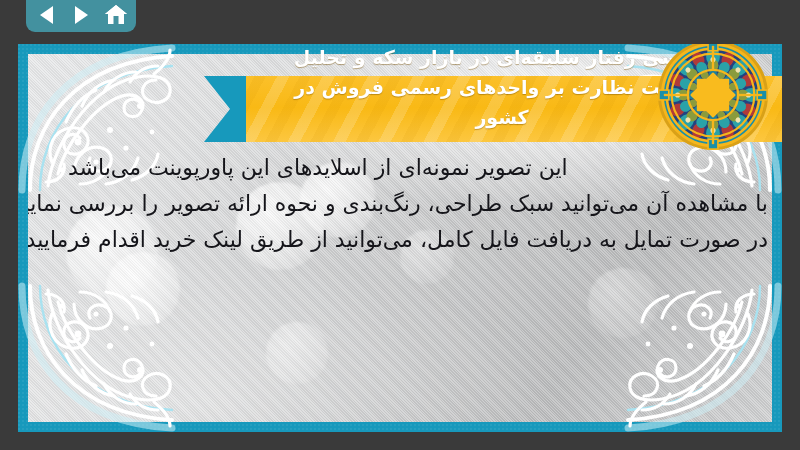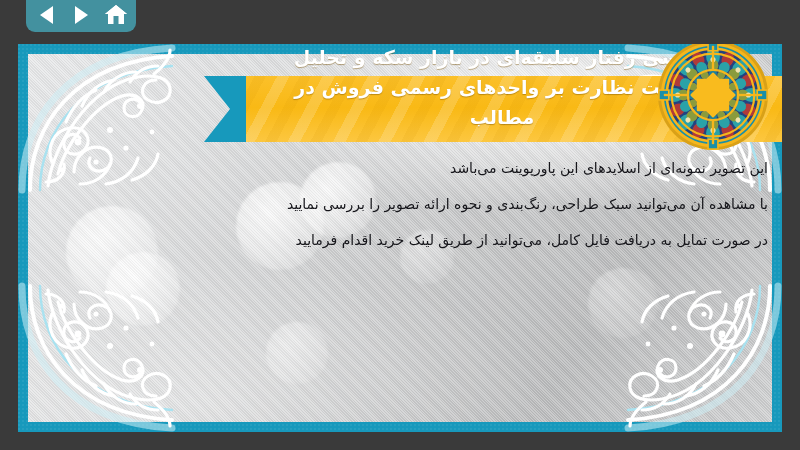"مطالب" div { text: مطالب -> کشور }
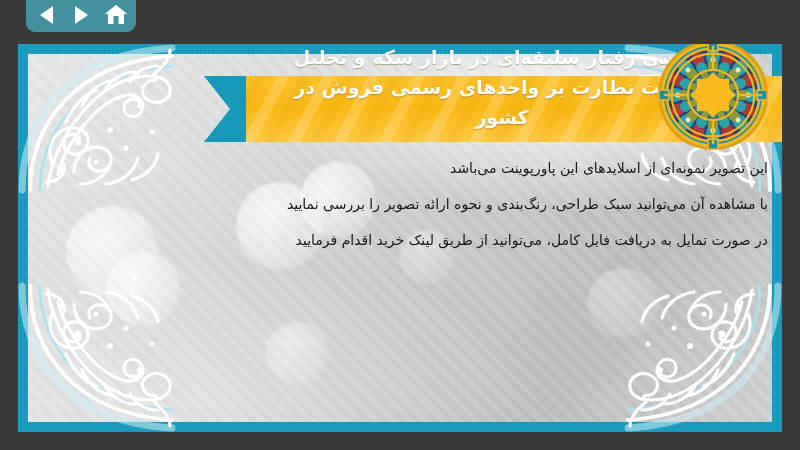"این تصویر نمونه‌ای از اسلایدهای" #body-copy { font-size: 14px -> 22px; text-align: right -> left }
